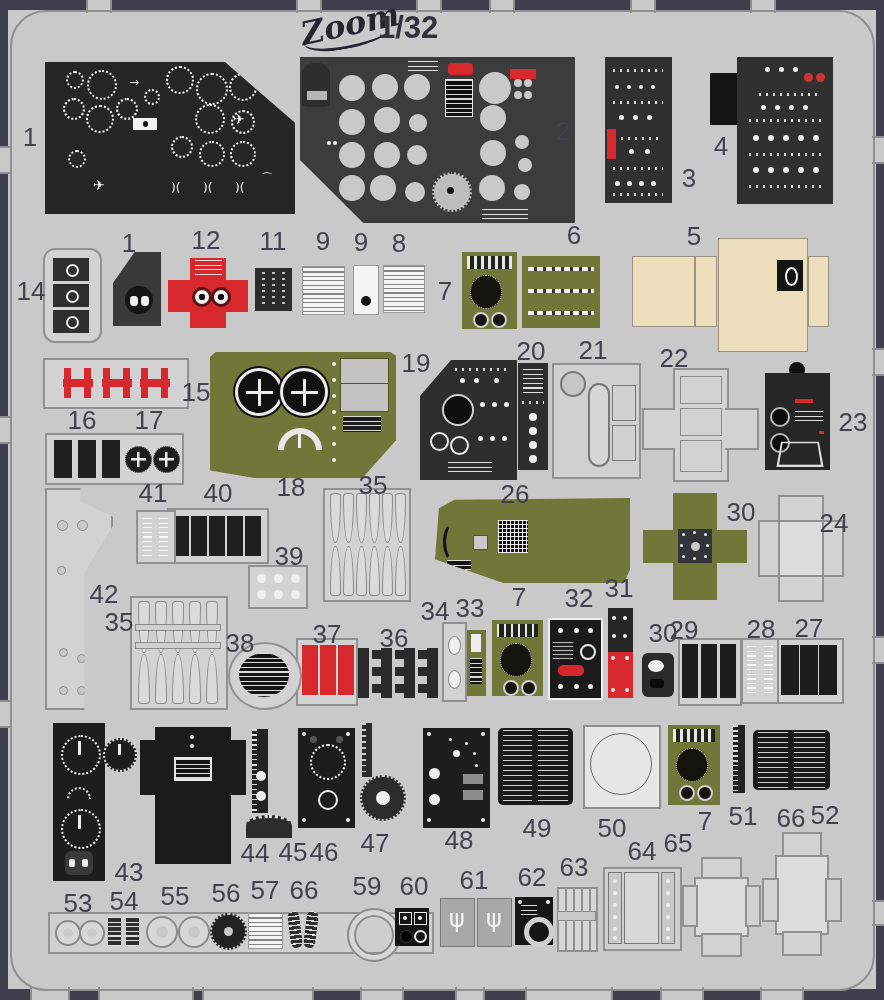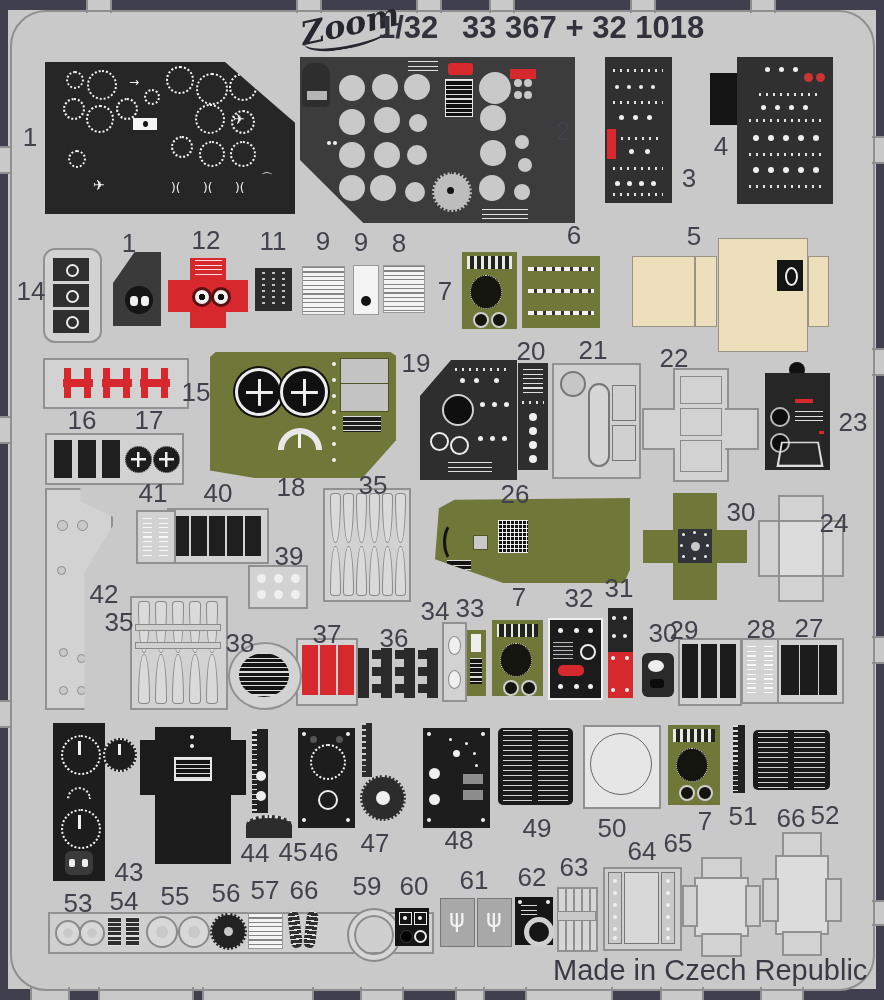"33 367 + 32 1018" div.title { html: <div>33 367 + 32 1018</div> -> none }
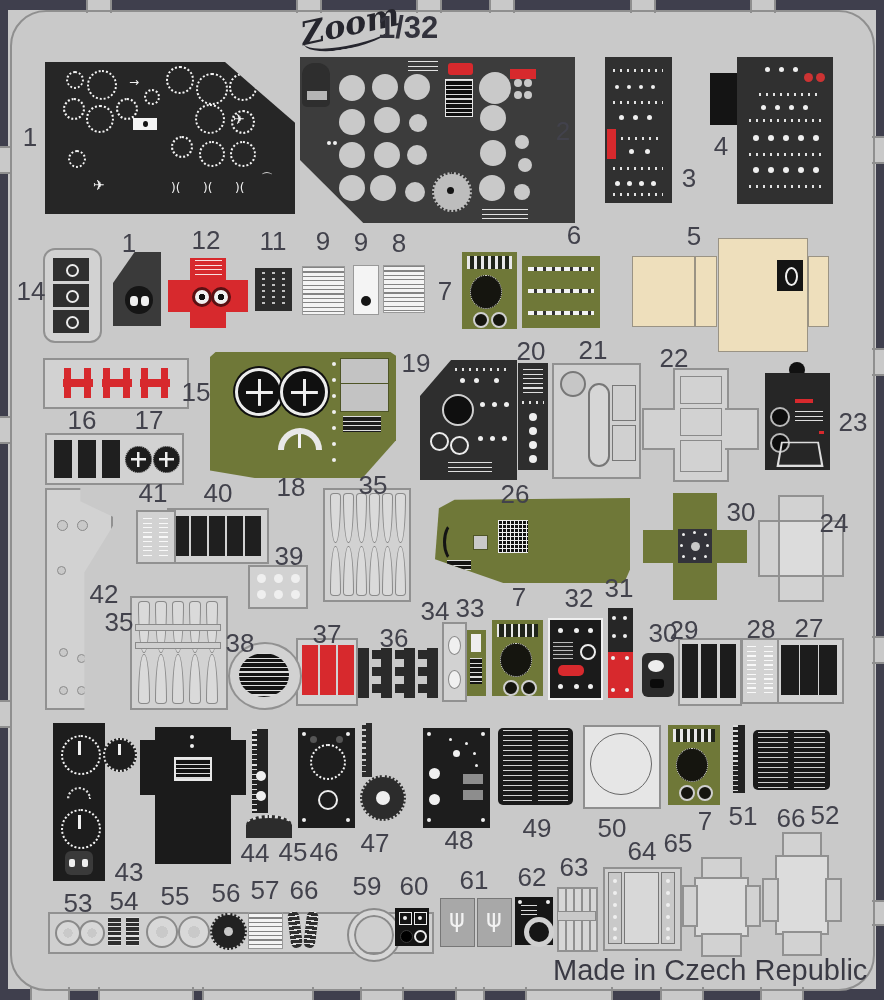"Made in Czech Republic" div.foot { html: <div>Made in Czech Republic</div> -> none }
